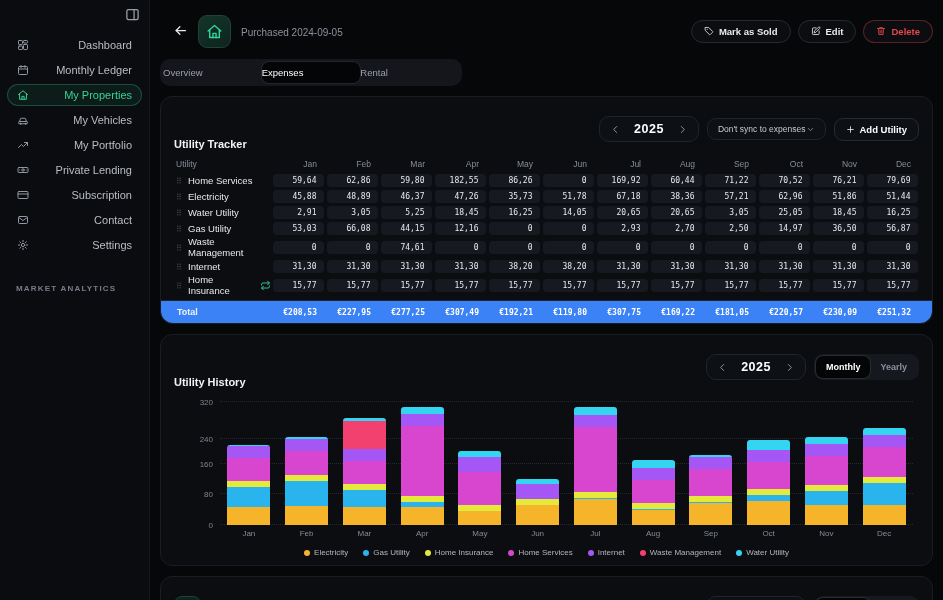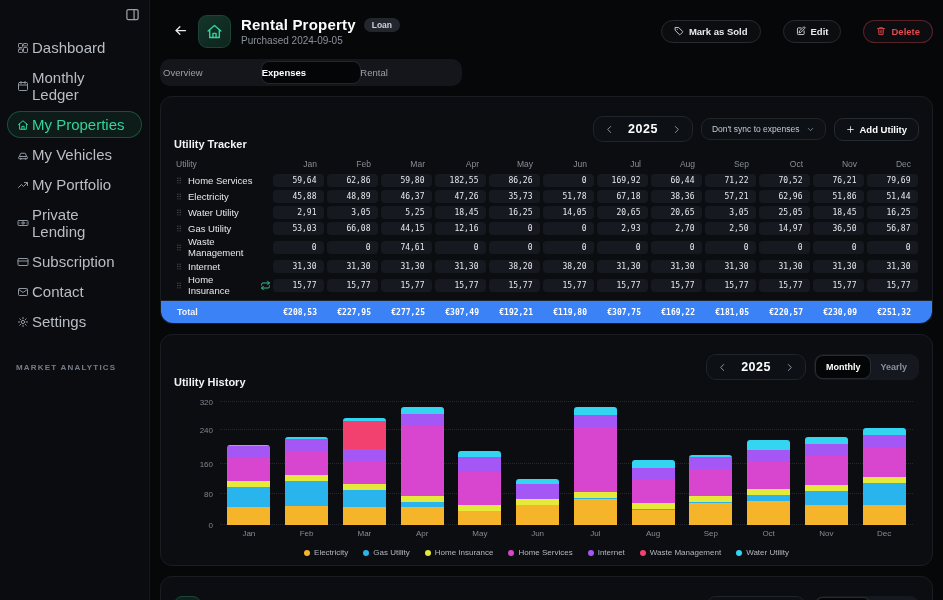"Rental Property" div.title-row { html: <div> <h1>Rental Property</h1> <span>Loan</span> </div> -> none }
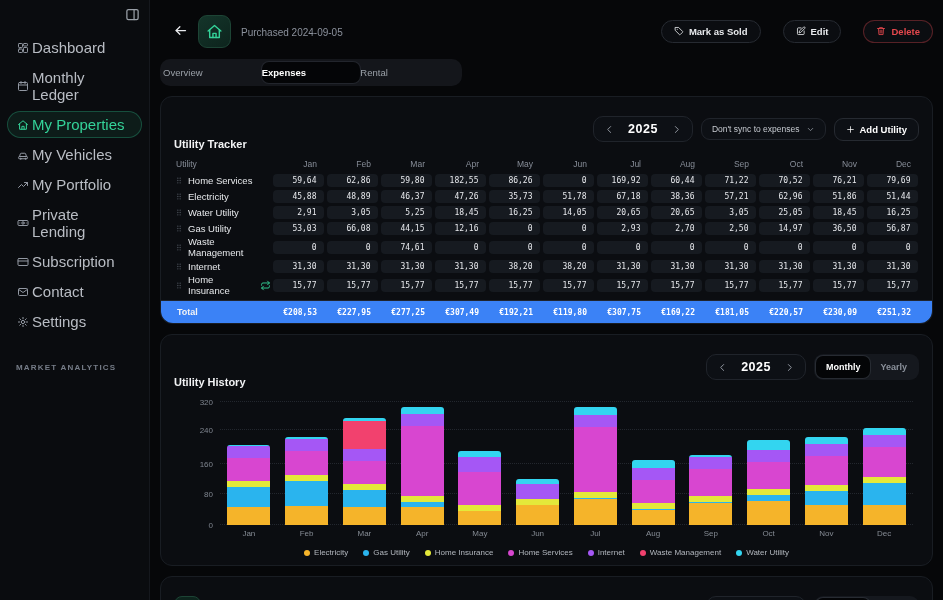"Mark as Sold" .header-actions { gap: 22px -> 7px }
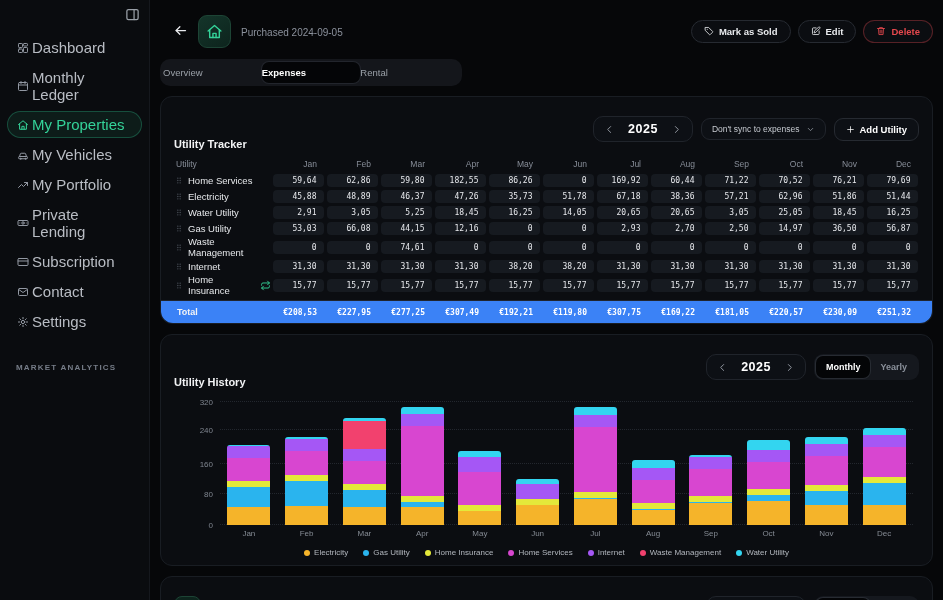"Dashboard" .nav-item { font-size: 15px -> 11px; gap: 3px -> 16px; justify-content: none -> space-between }
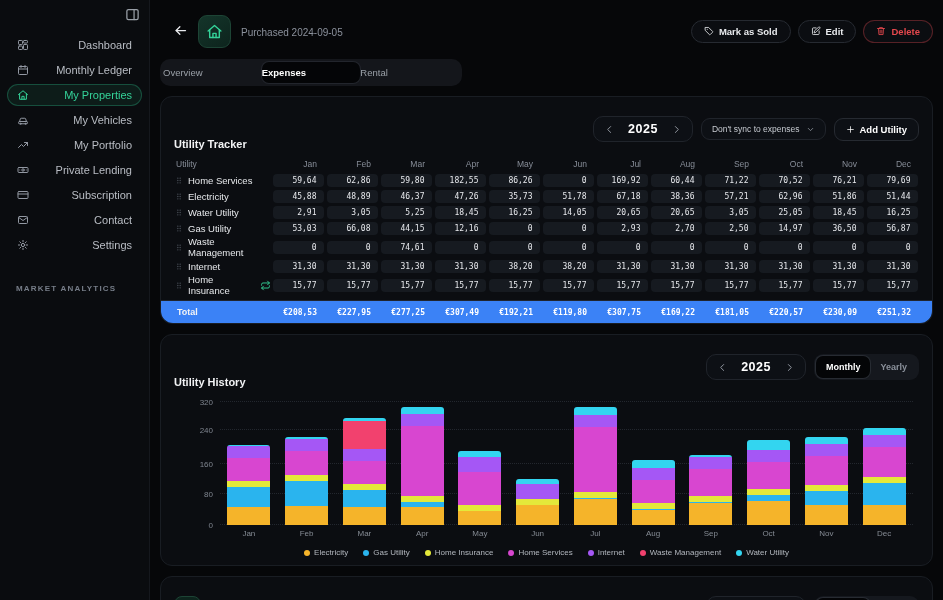"Expenses" .tab.active { font-weight: bold -> normal }
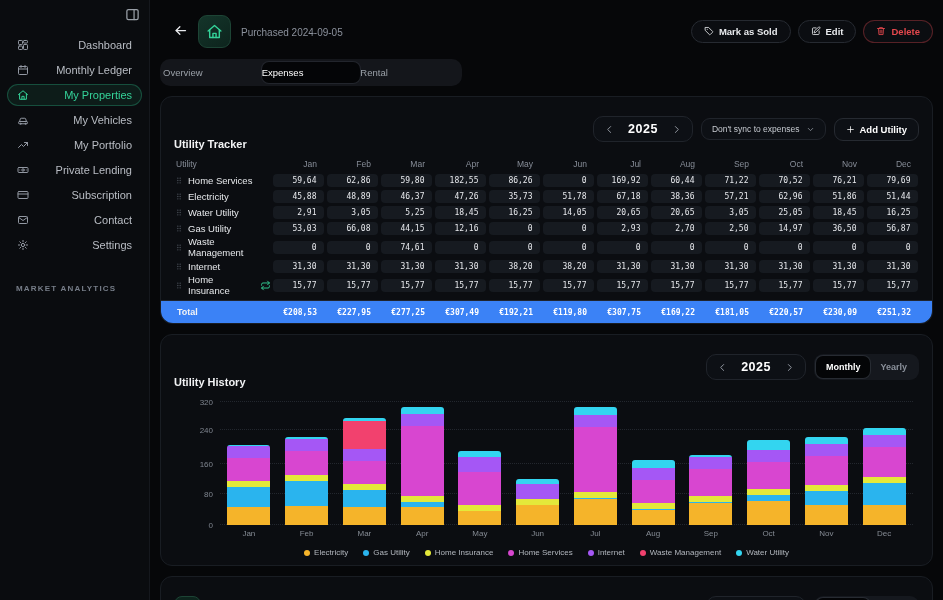"Don't sync to expenses" .dropdown { gap: 6px -> none }
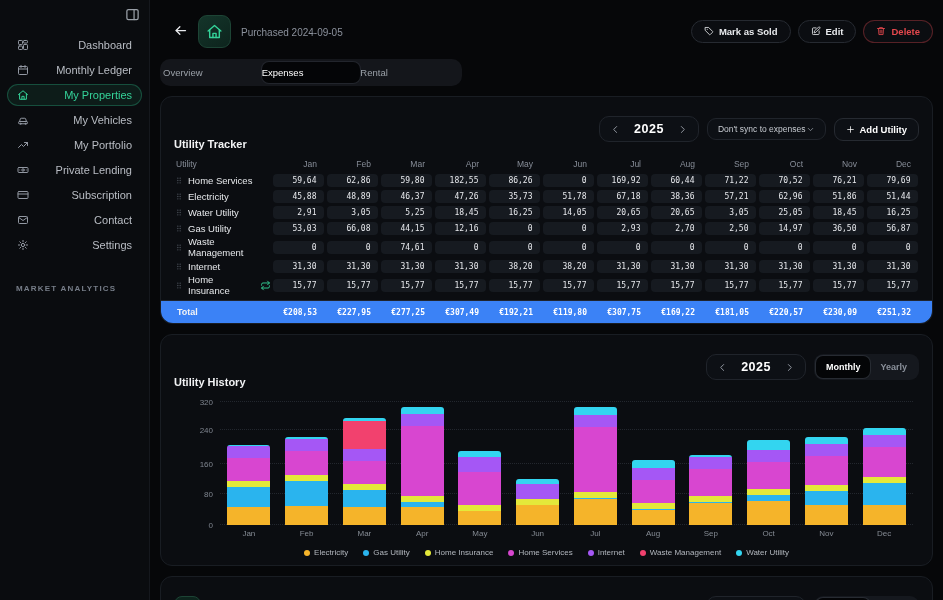"240" div.gridline { bottom: 95px -> 86px }
